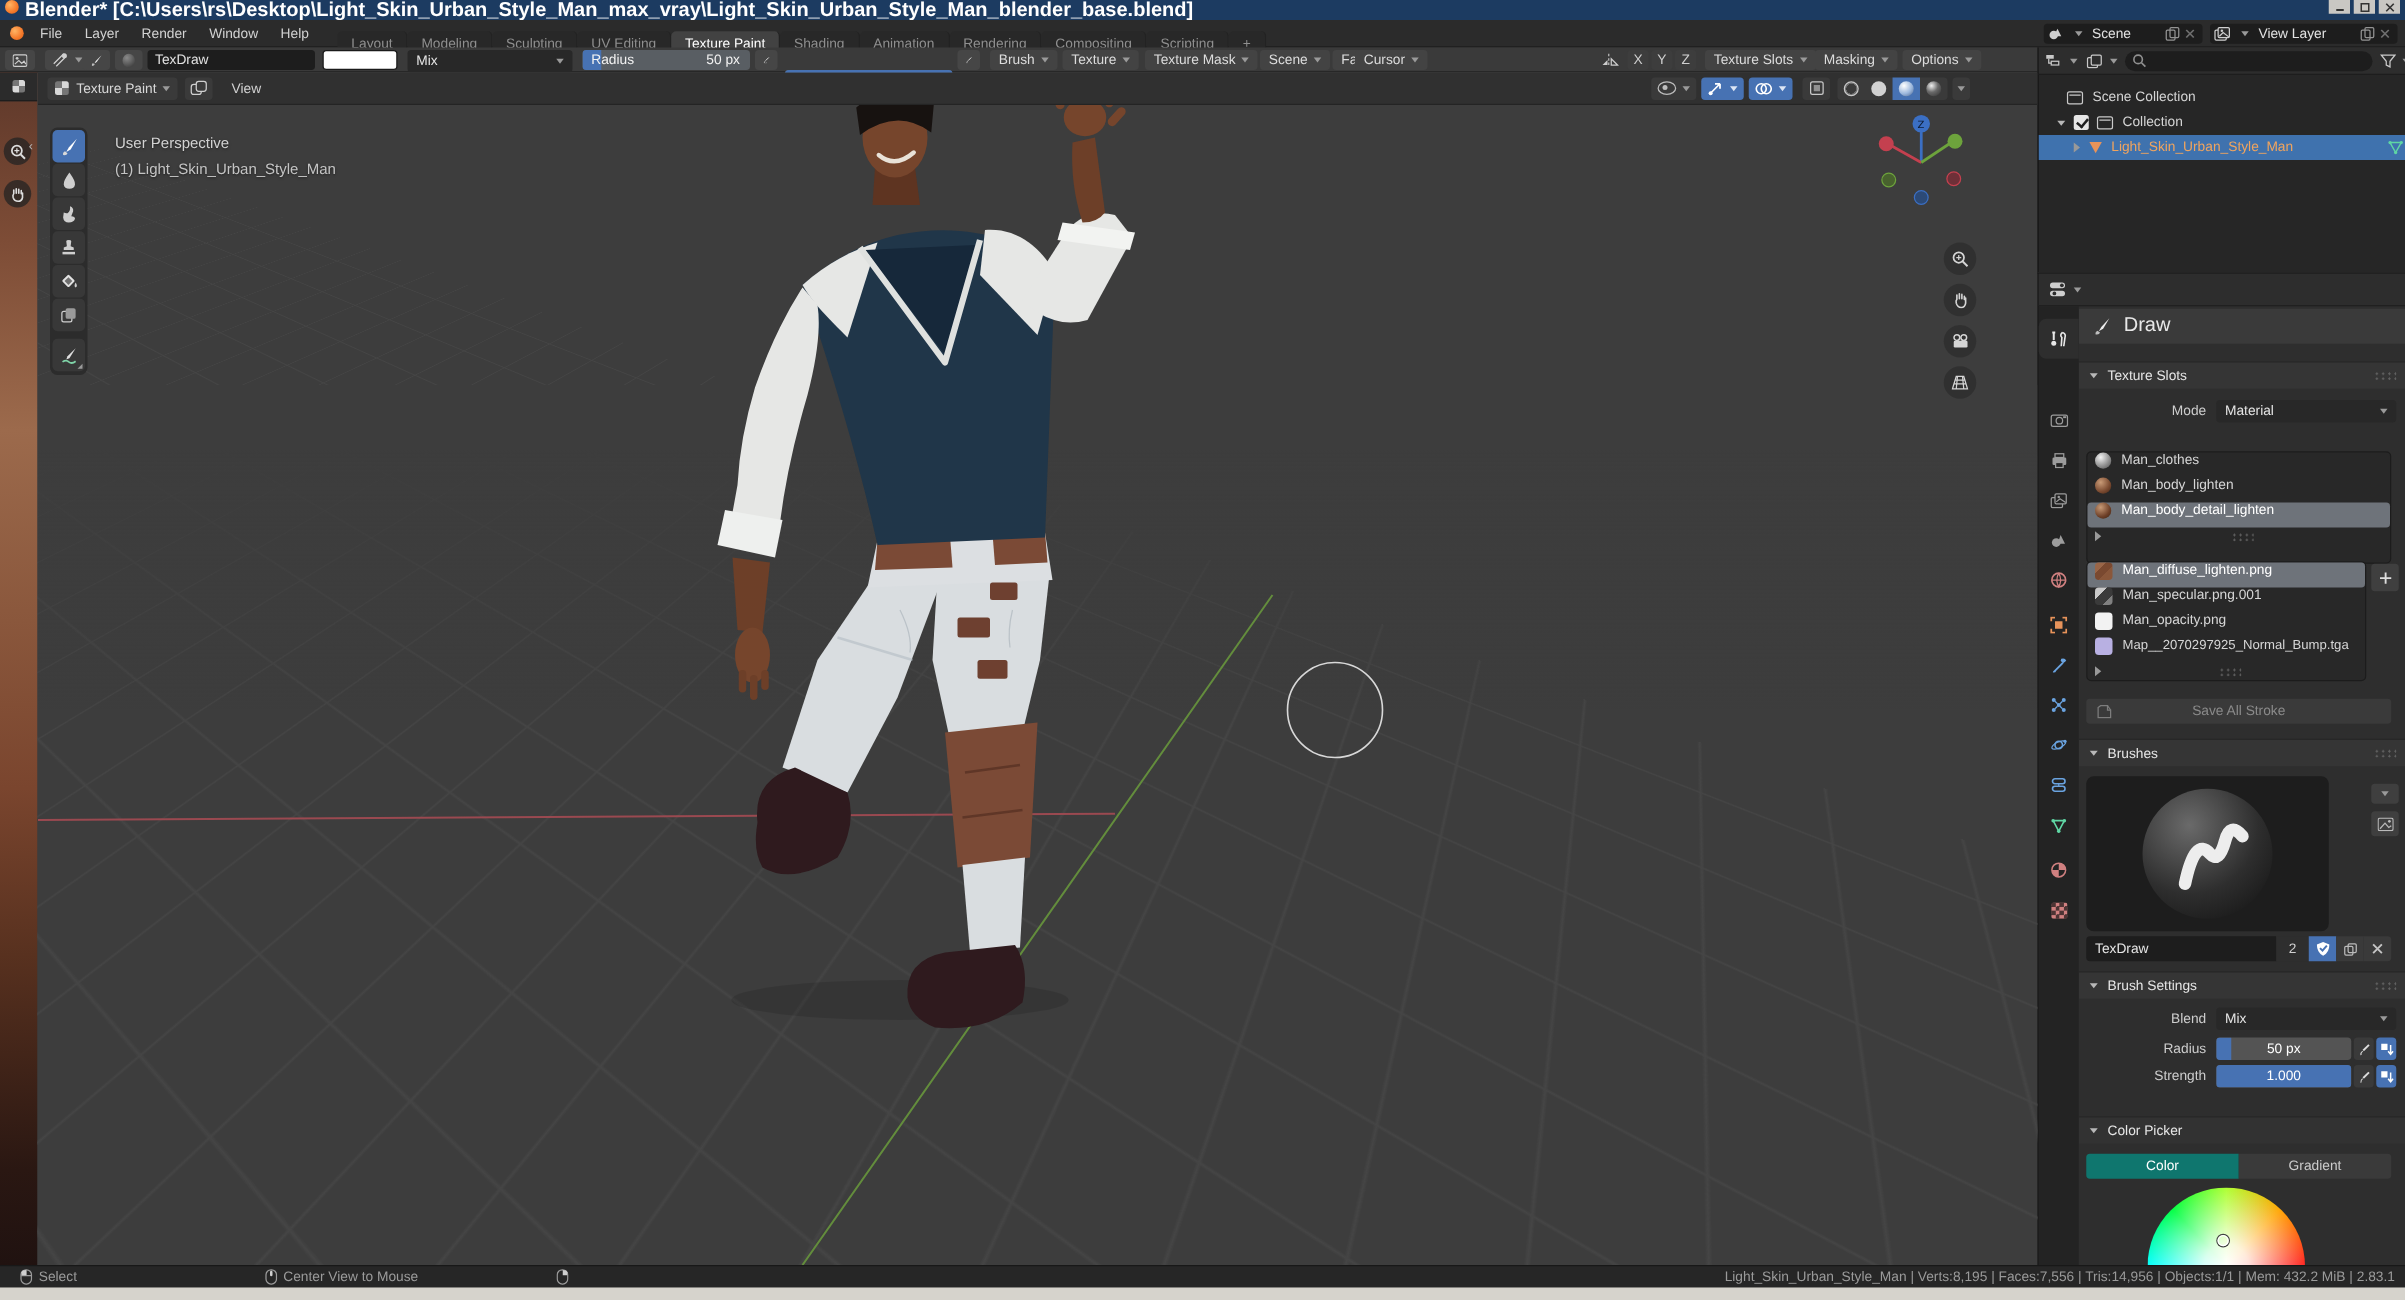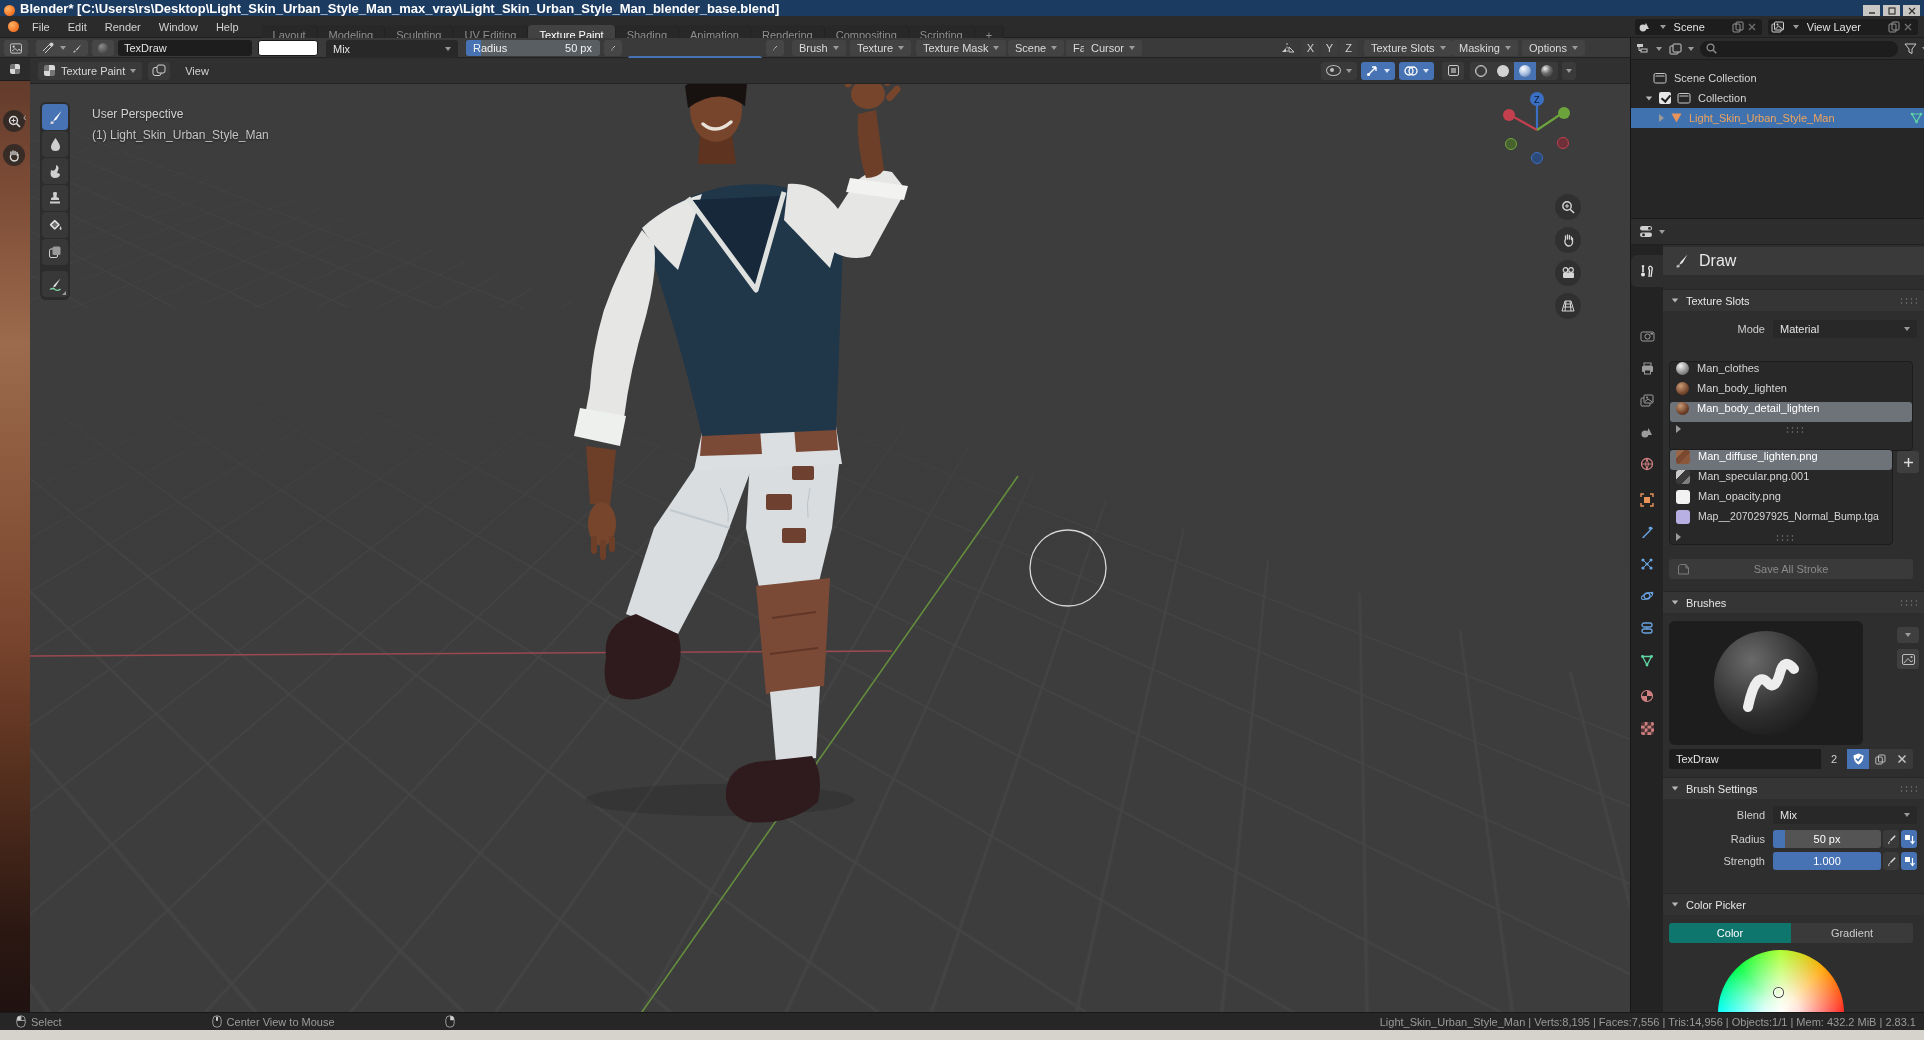"Blender*" .titlebar { align-items: flex-end -> flex-start; font-size: 13px -> 16px }
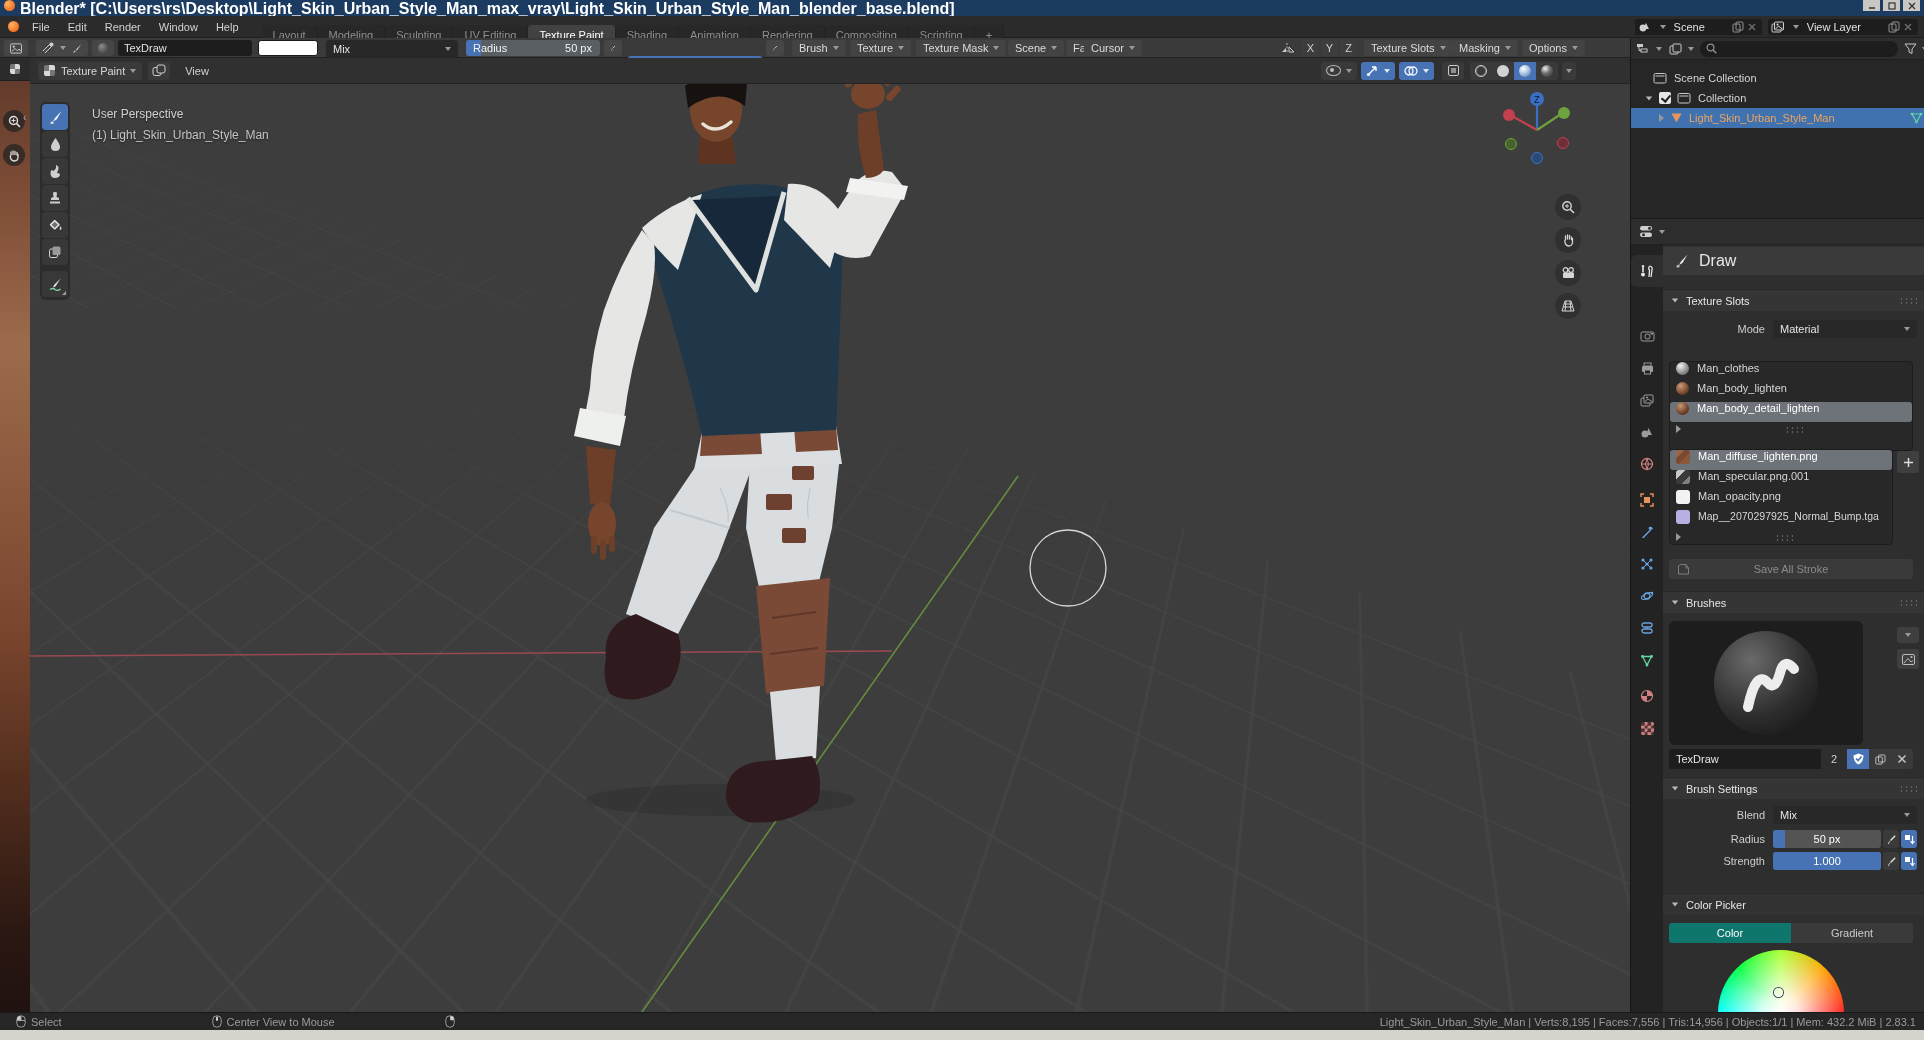"Edit" span.menu-item { text: Edit -> Layer }
